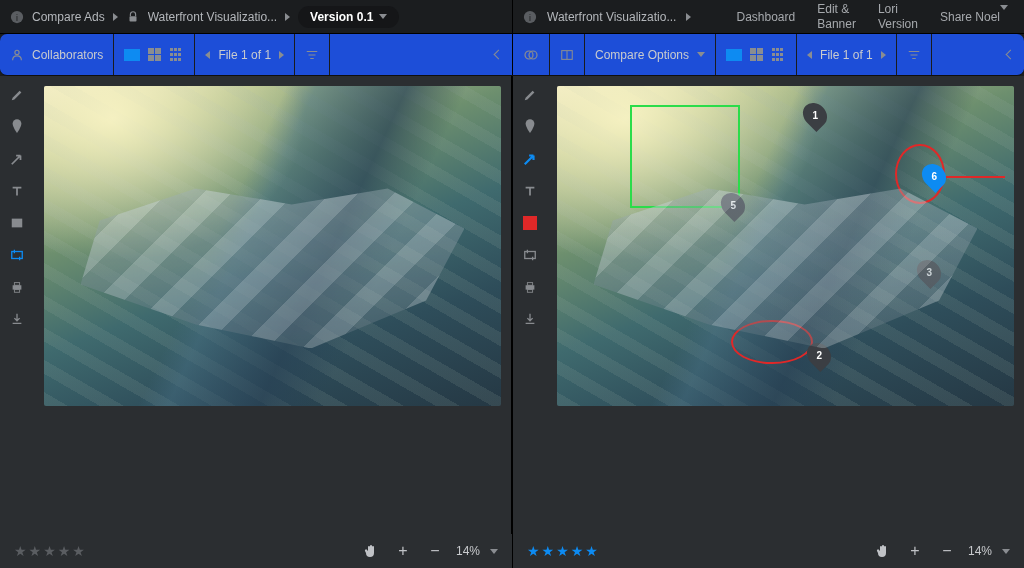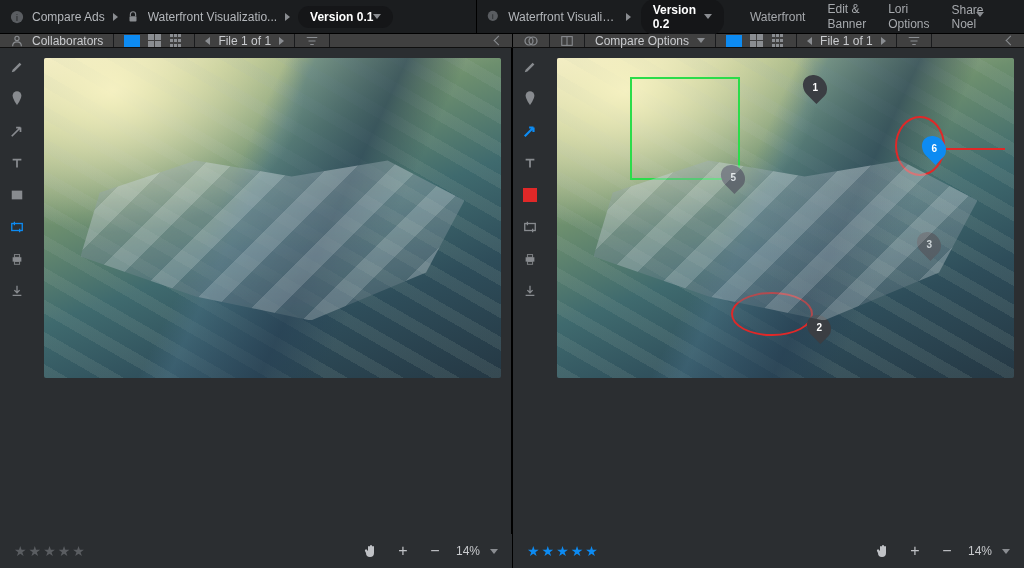"Version 0.1" .pill { gap: none -> 6px }
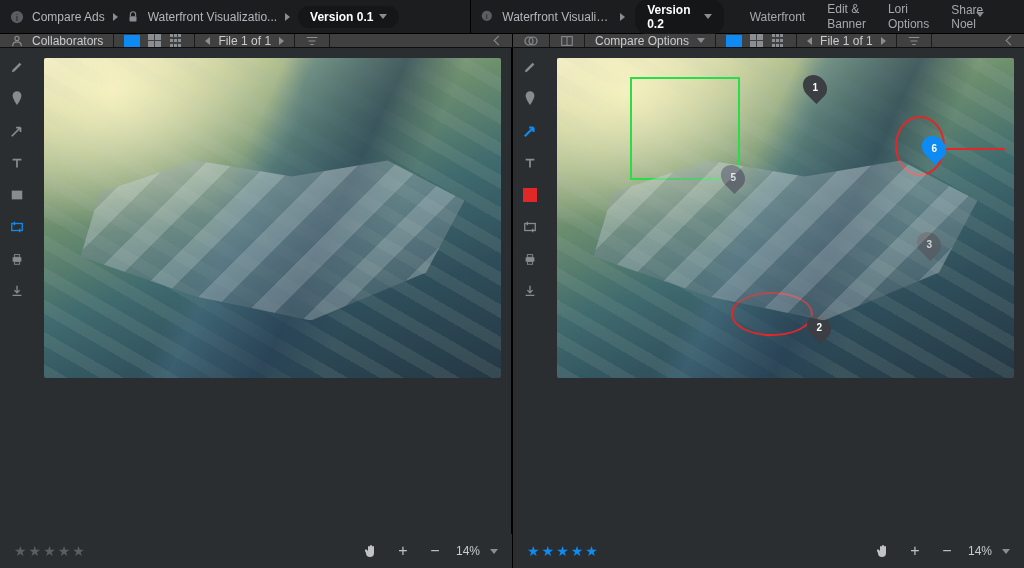"Version 0.2" div.pill { html: <div> <span>Version 0.2</span> <span></span> </div> -> none }
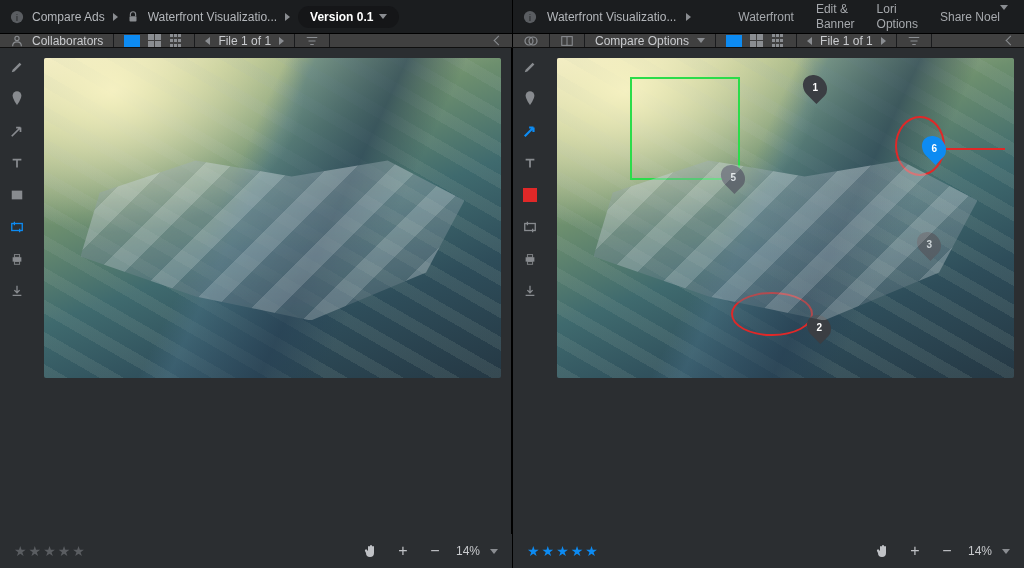"Waterfront" span.nav-item { text: Waterfront -> Dashboard }
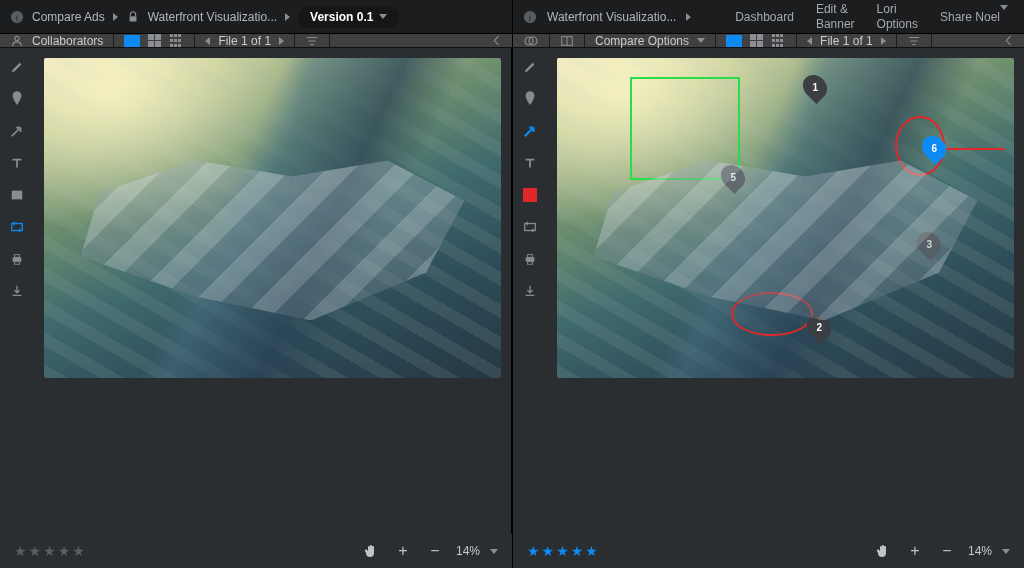"Options" span { text: Options -> Version }
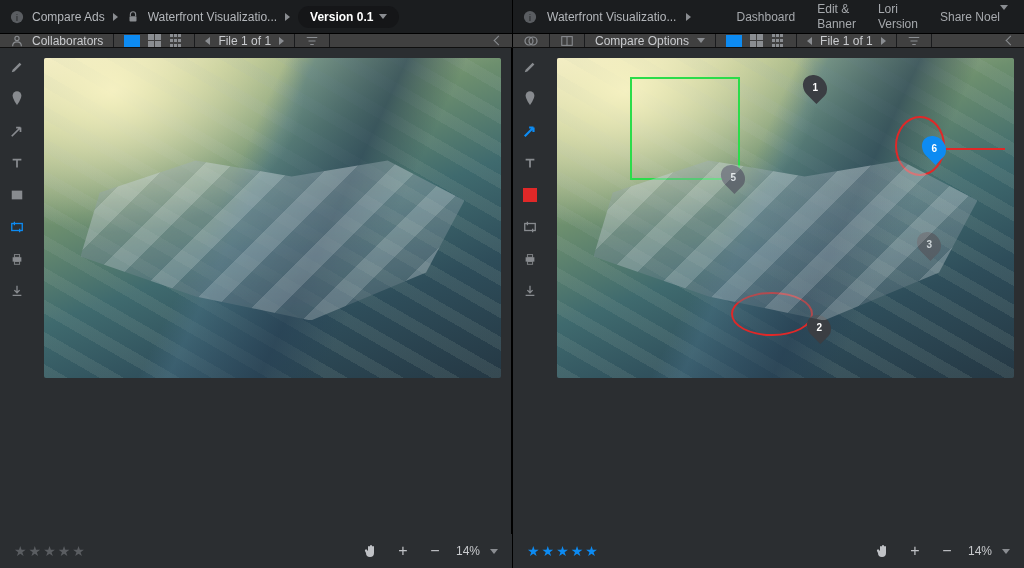"Collaborators" .secondbar { background: #404040 -> #1d4ed8; border-radius: none -> 7px; height: 14px -> 42px }
